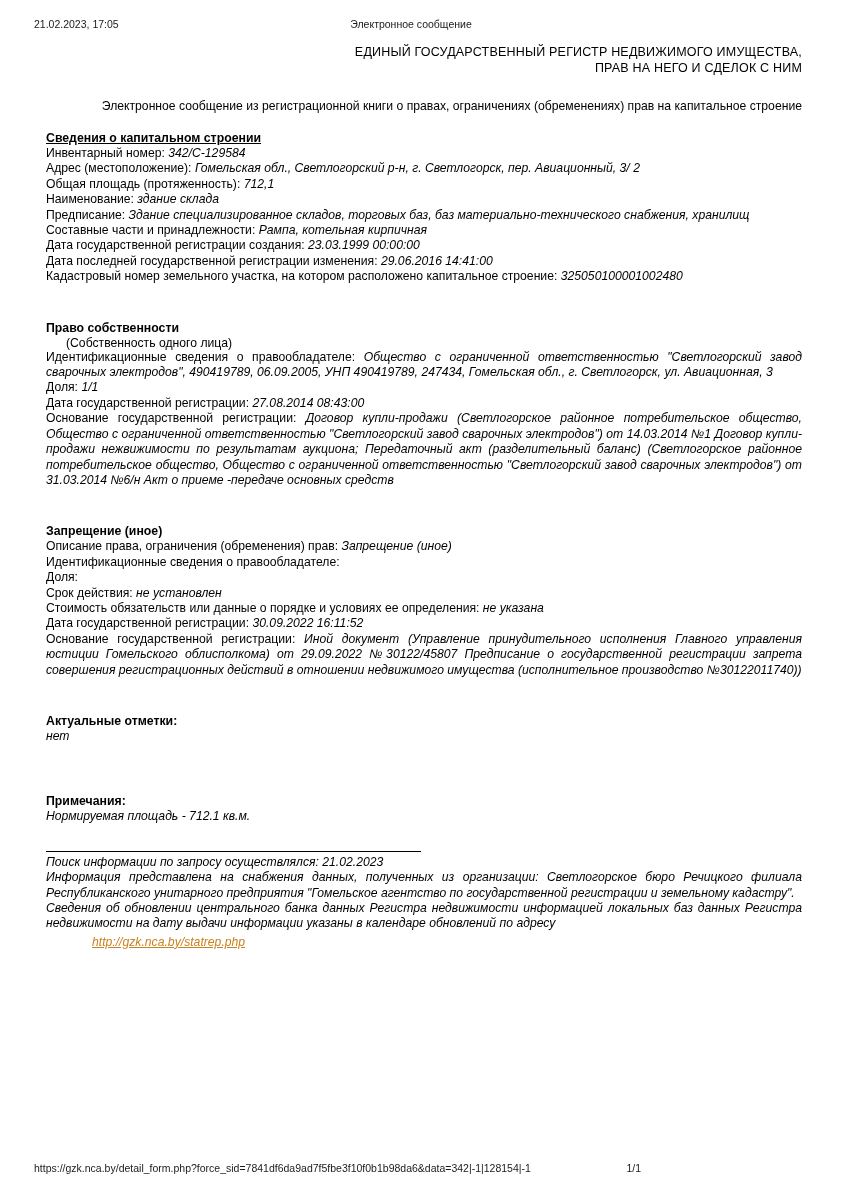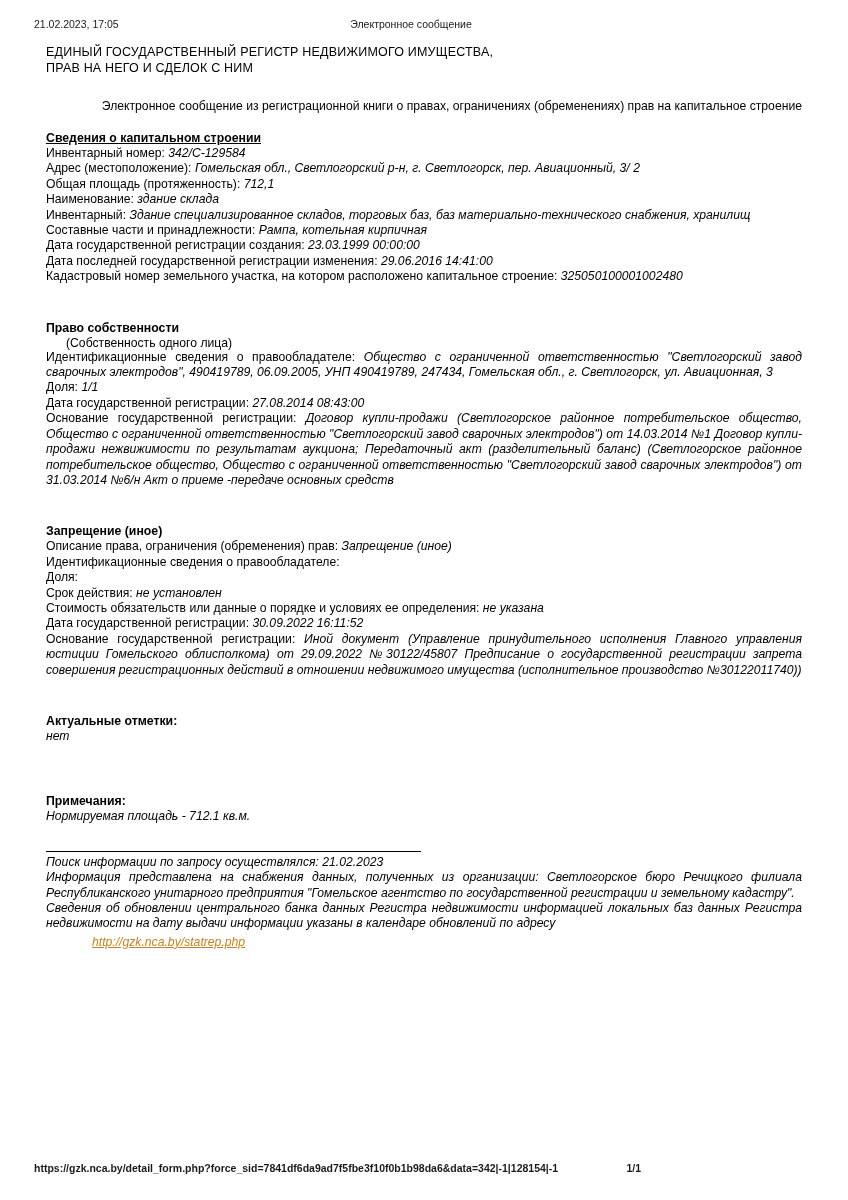"ЕДИНЫЙ ГОСУДАРСТВЕННЫЙ РЕГИСТР" .title-block { text-align: left -> right }
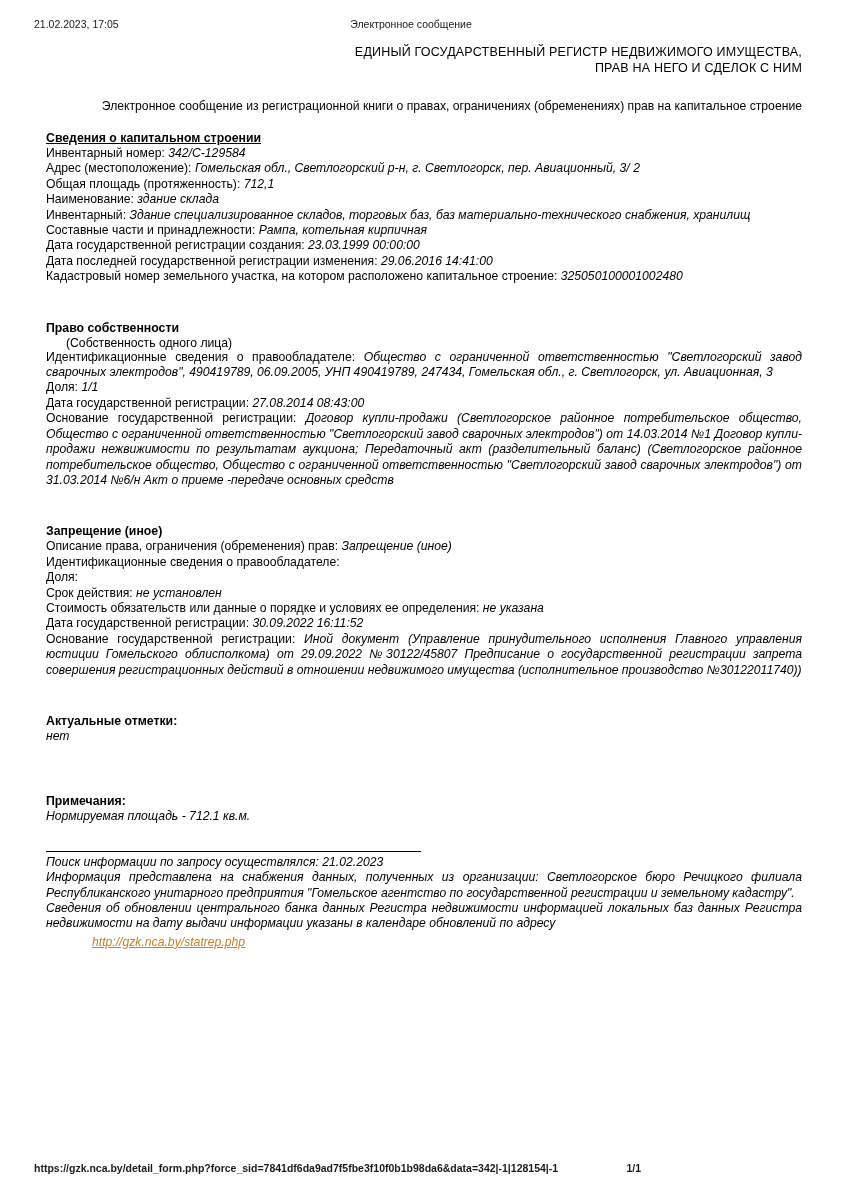"Инвентарный:" span.lbl { text: Инвентарный -> Предписание }
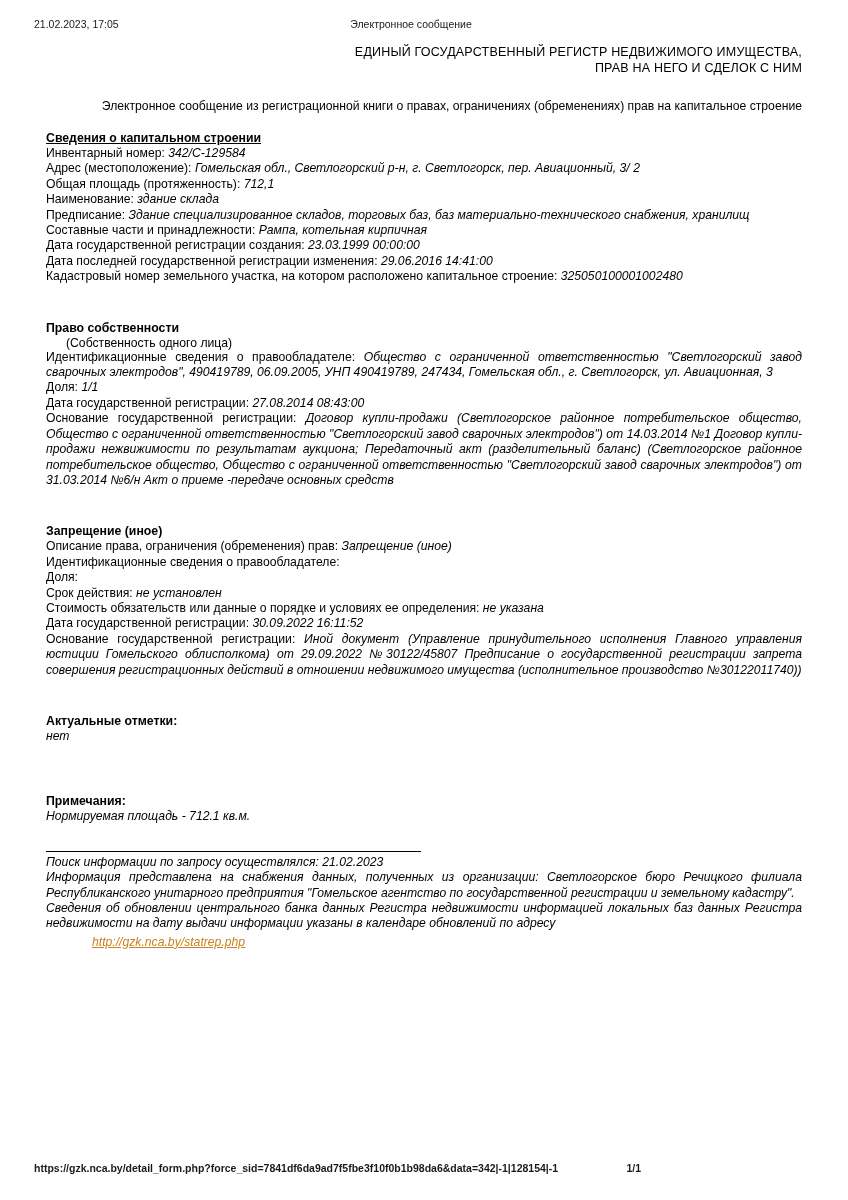"https://gzk.nca.by/detail_form.php?force" .print-footer { font-weight: bold -> none }
